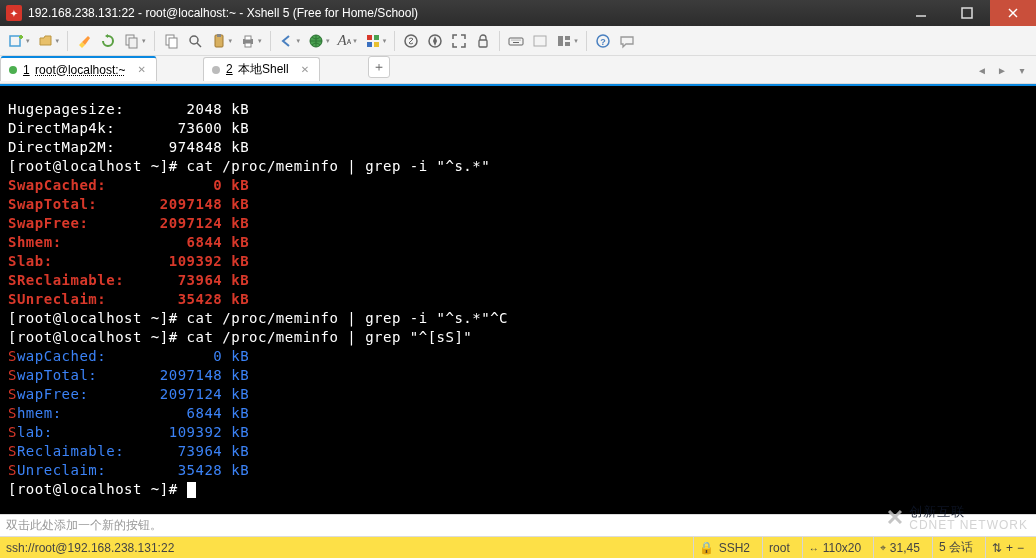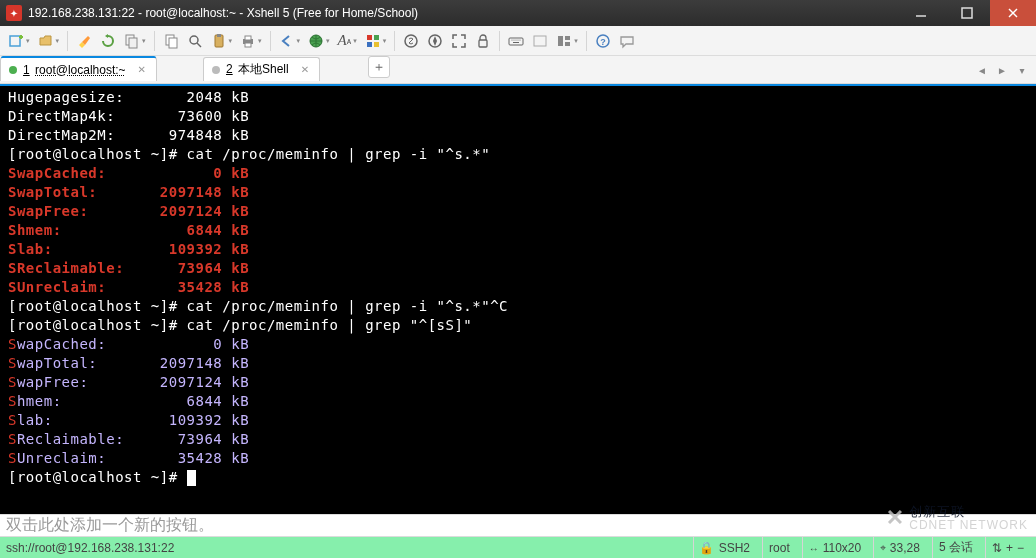"Hugepagesize: 2048 kB" .terminal { padding: 2px 8px 4px 8px -> 14px 8px 4px 8px }
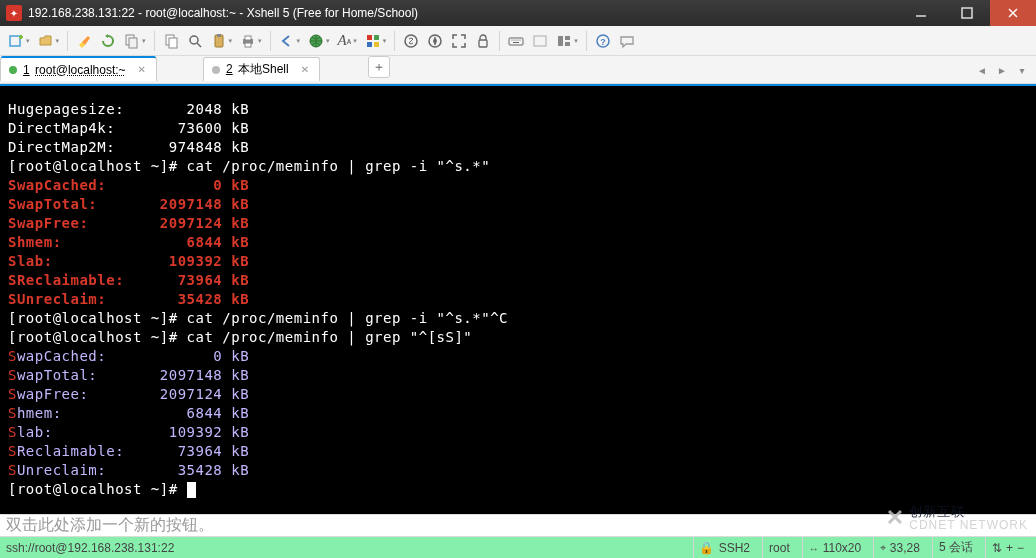"wapCached: 0 kB" .w { color: #c4b5fd -> #3b82f6 }
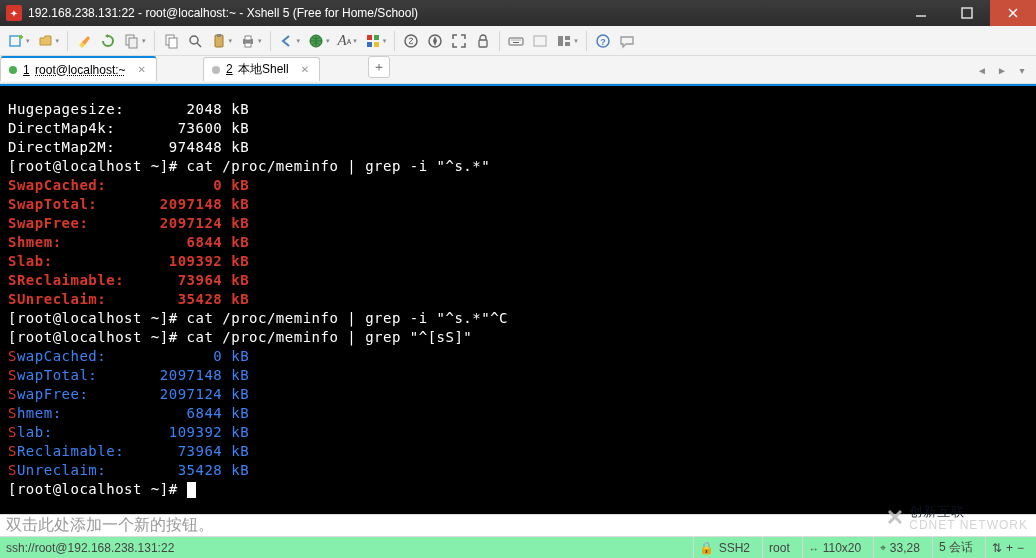"双击此处添加一个新的按钮。" .compose { font-size: 16px -> 12px }
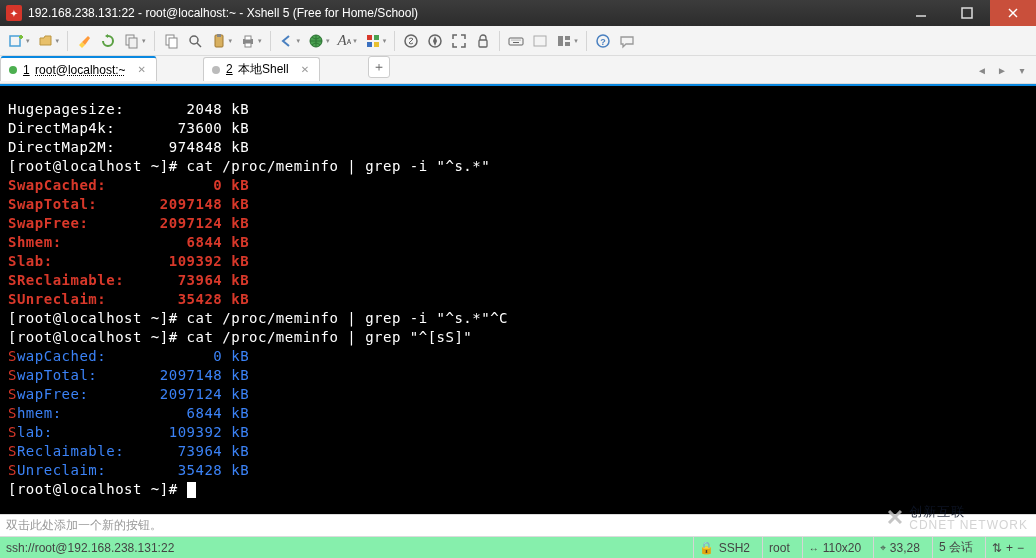"ssh://root@192.168.238.131:22" .statusbar { background: #86efac -> #fde047 }
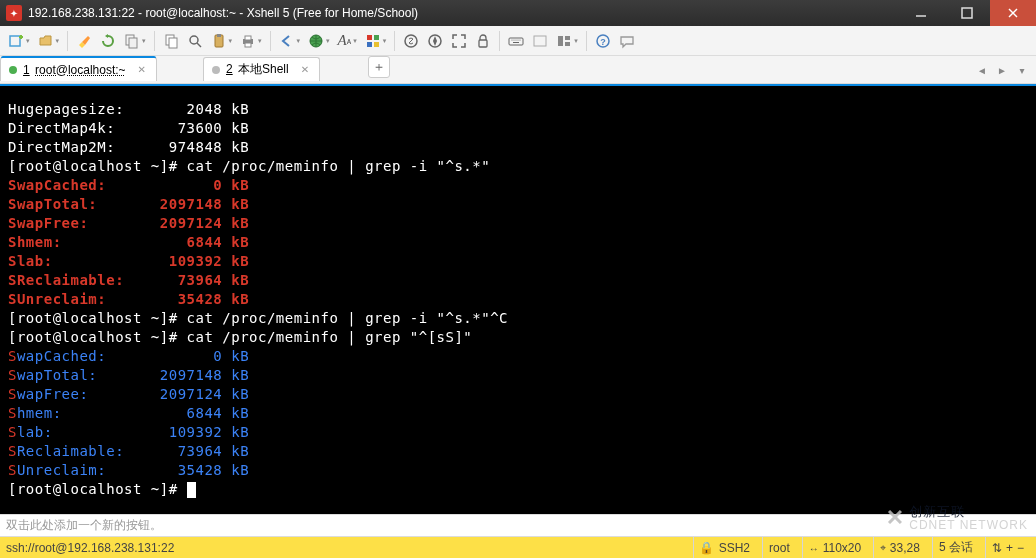"33,28" span { text: 33,28 -> 31,45 }
